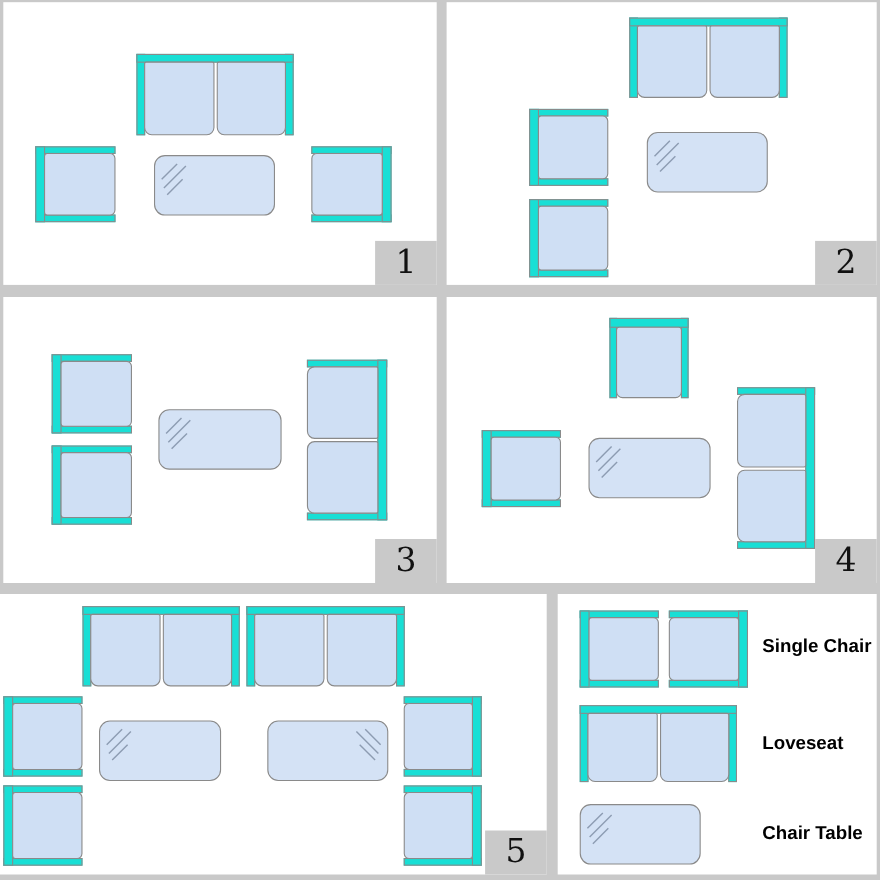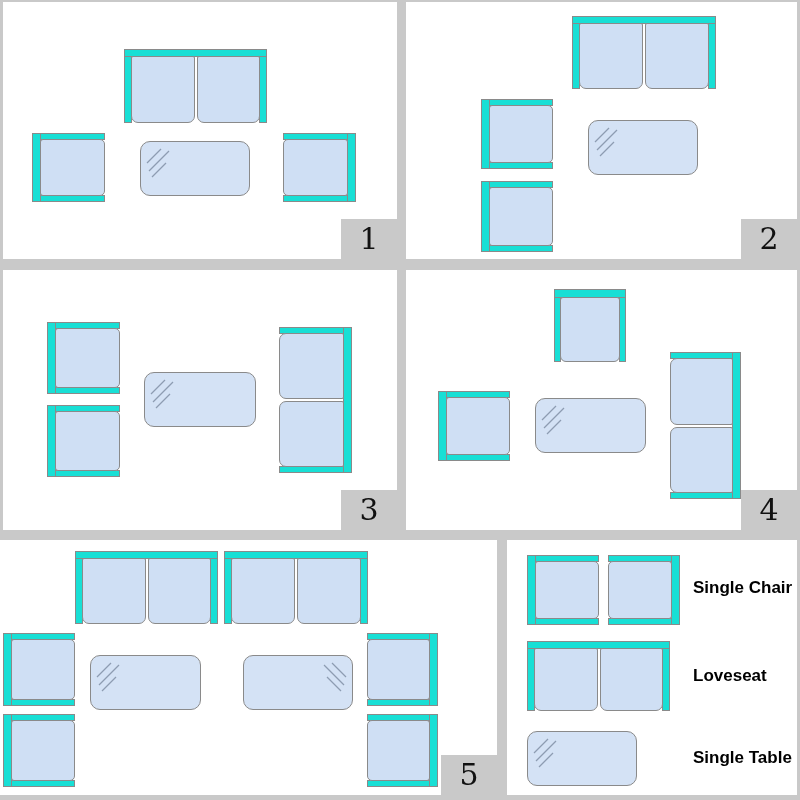"Single Table" span.legend-label { text: Single -> Chair }
